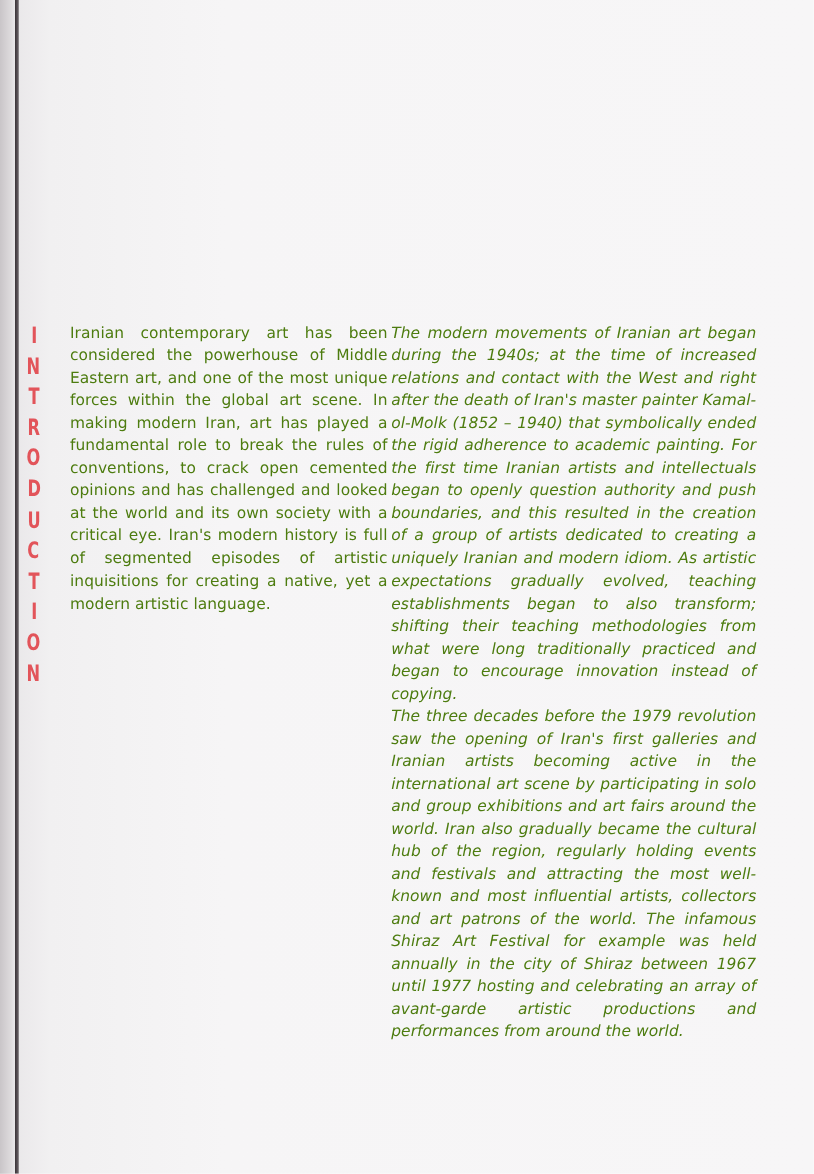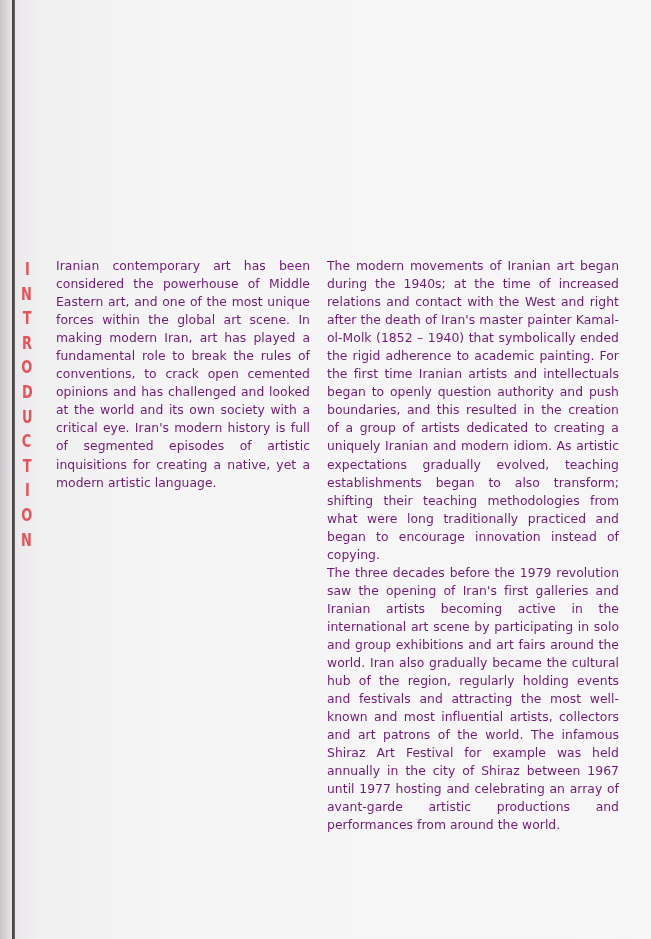"Iranian contemporary art has been" .col { color: #701a75 -> #4d7c0f }
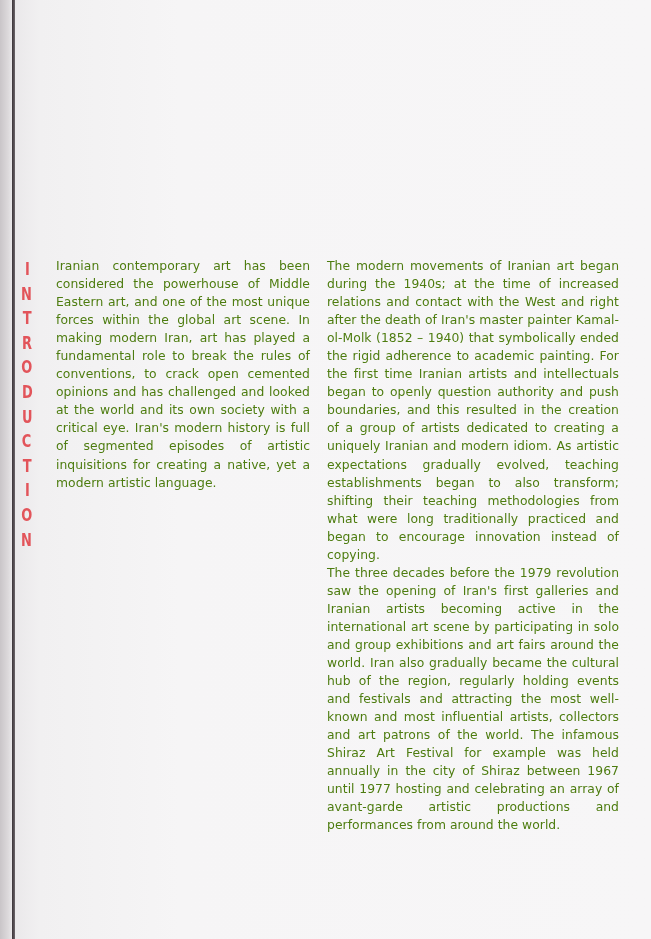"The modern movements of Iranian" .col-right { font-style: none -> italic; left: 327px -> 313px }
